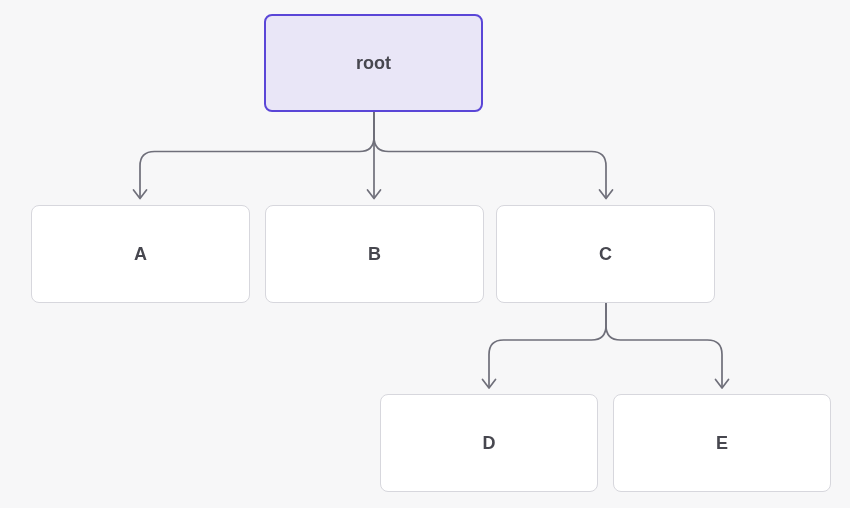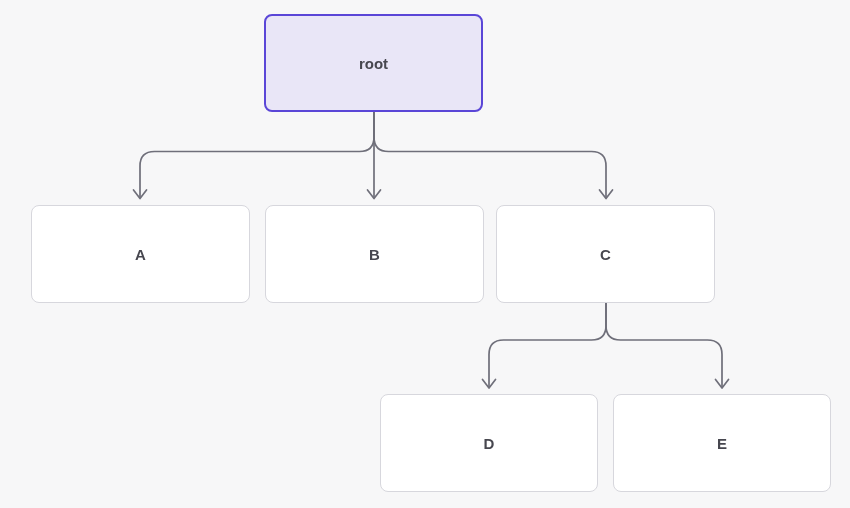"root" .node { font-size: 15px -> 18px }
